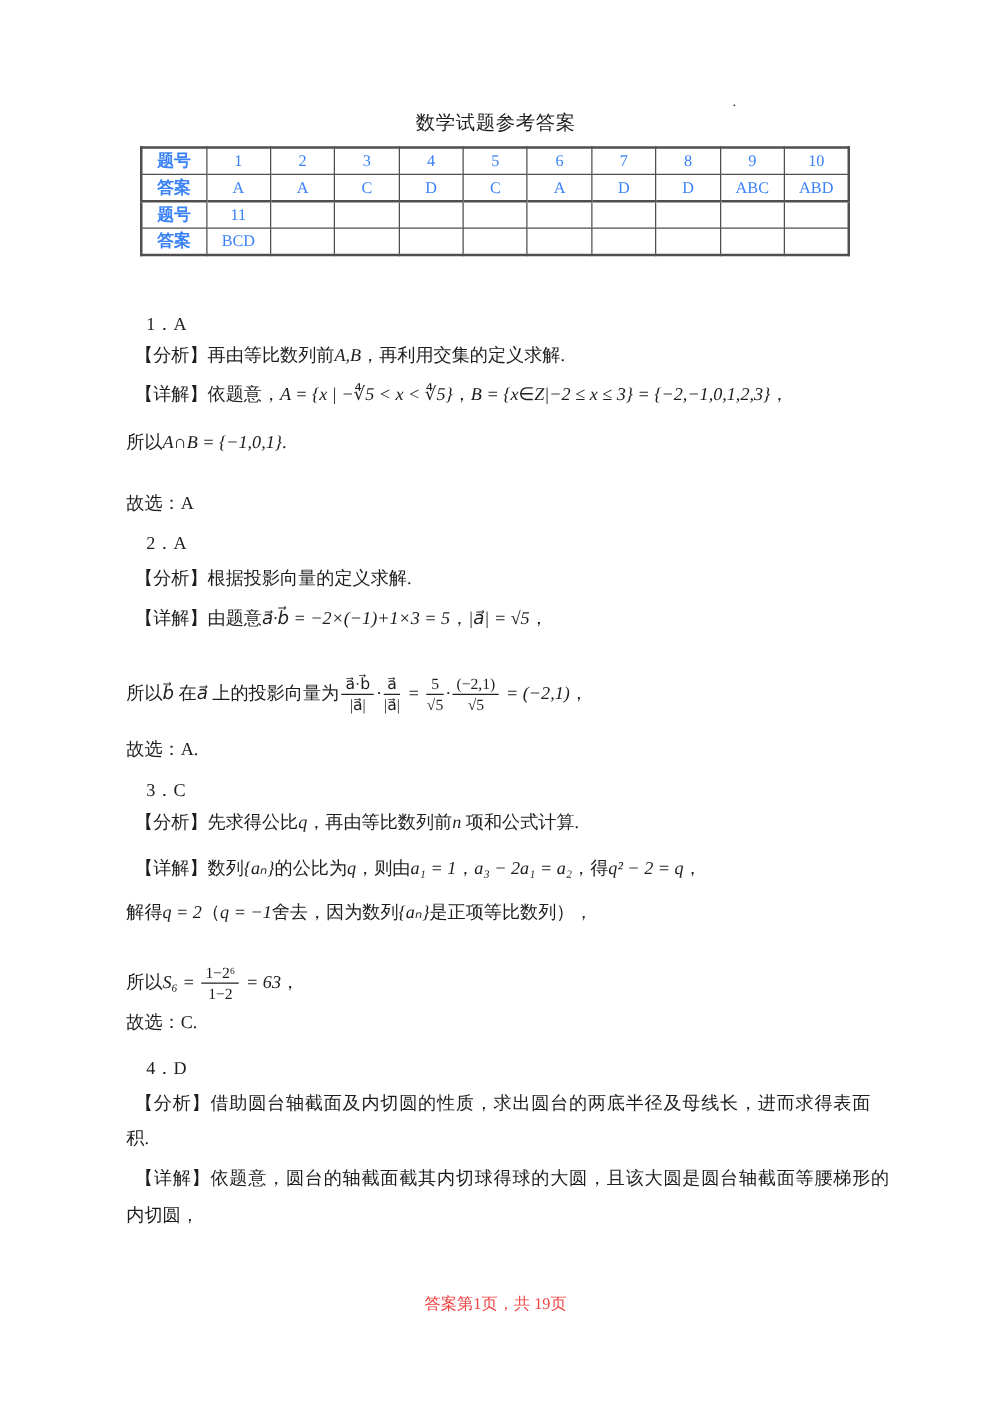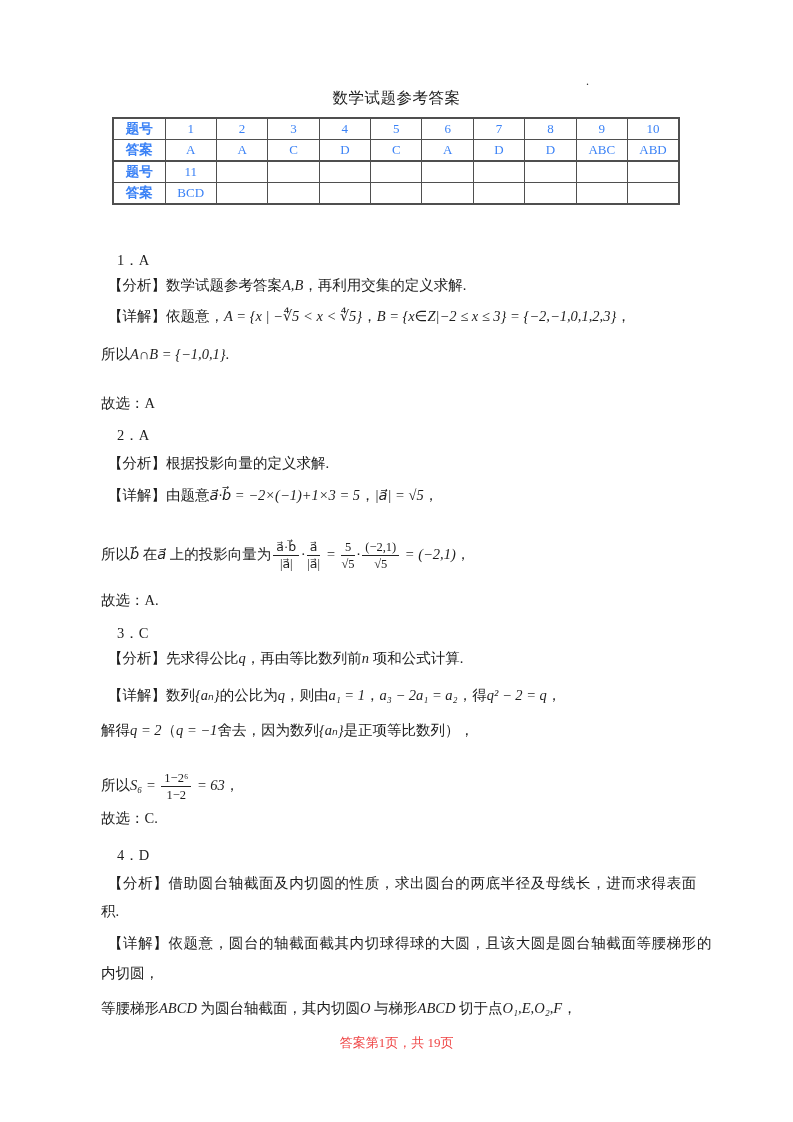"【分析】数学试题参考答案" span.t { text: 数学试题参考答案 -> 再由等比数列前 }
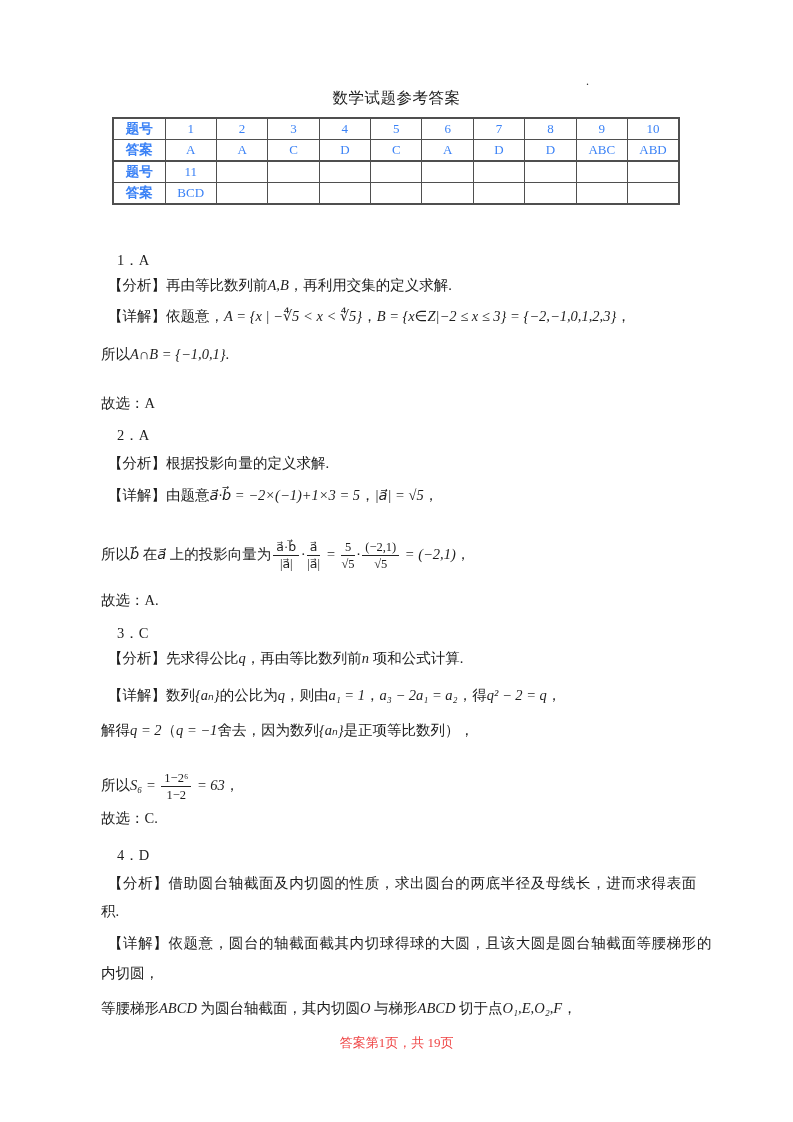"等腰梯形ABCD 为圆台轴截面，其内切圆O 与梯形ABCD" div.line { html: <div><span>等腰梯形</span><span>ABCD</span><span> 为圆台轴截面，其内切圆</span><span>O</span><span> 与梯形</span><span>ABCD</span><span> 切于点</span><span>O₁,E,O₂,F</span><span>，</span></div> -> none }
